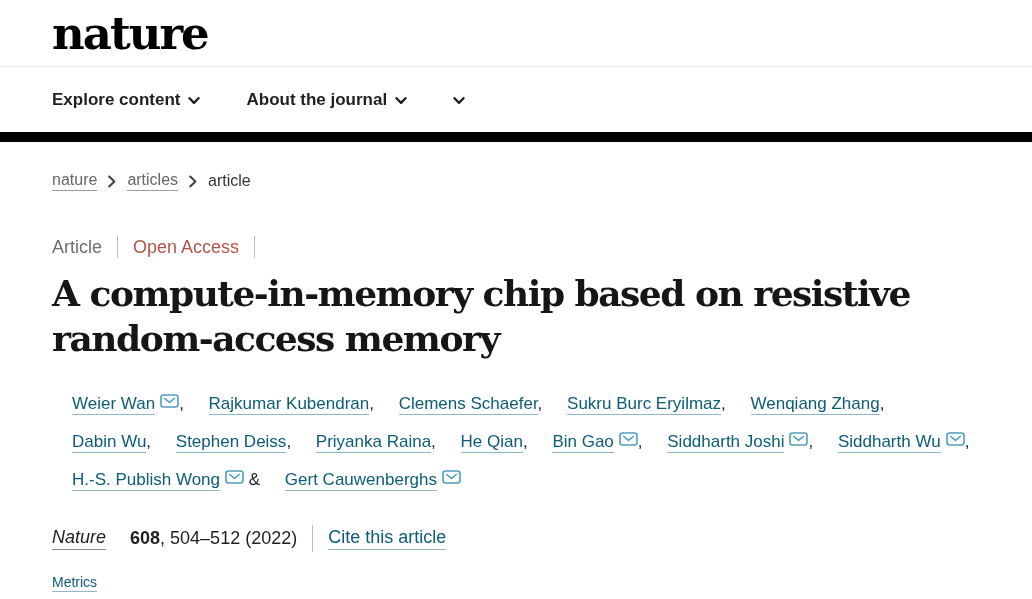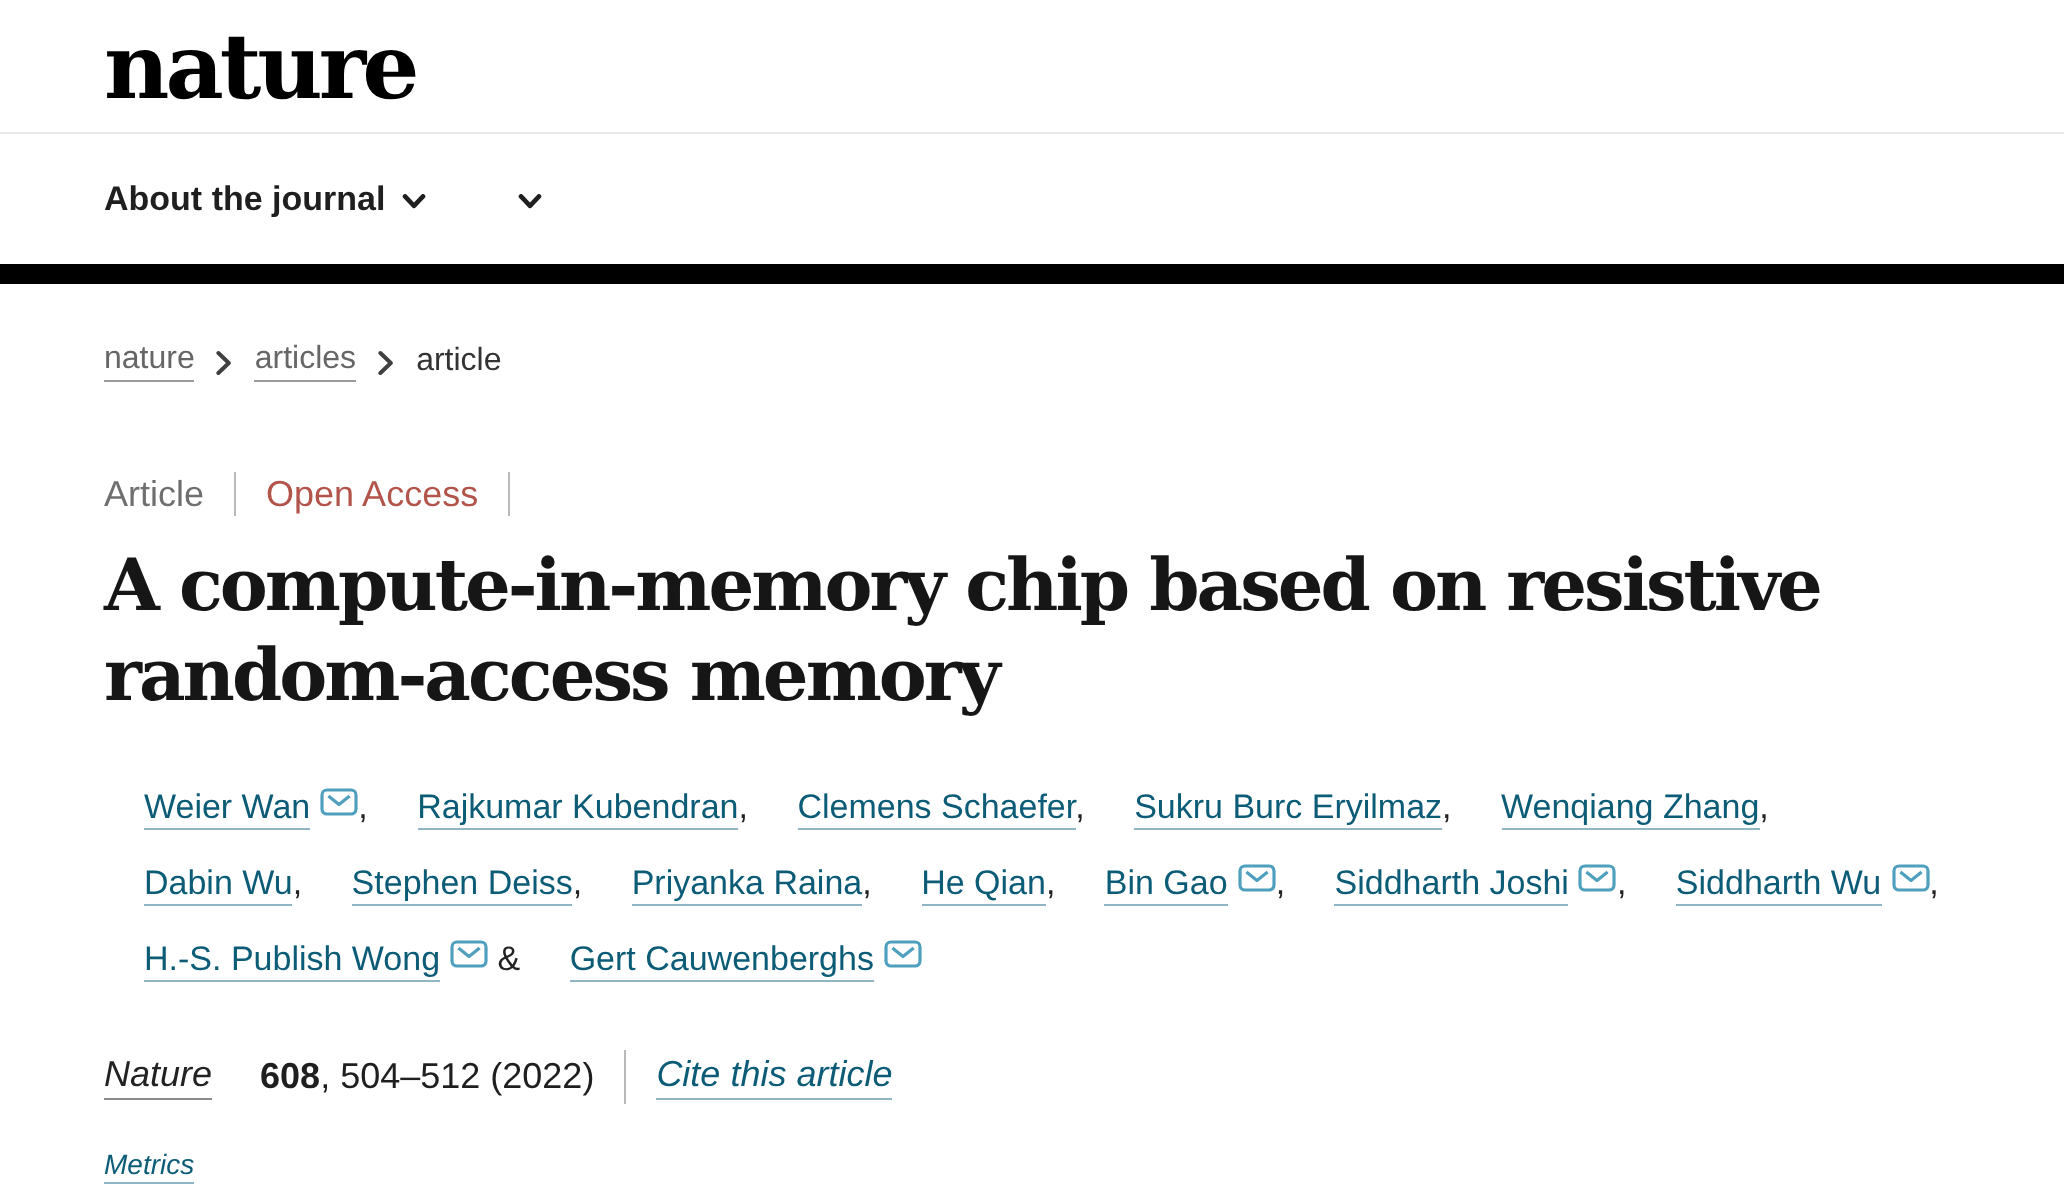"Explore content" a.nav-item { html: none -> <a> <span>Explore content</span> <svg> <path></path> </svg> </a> }
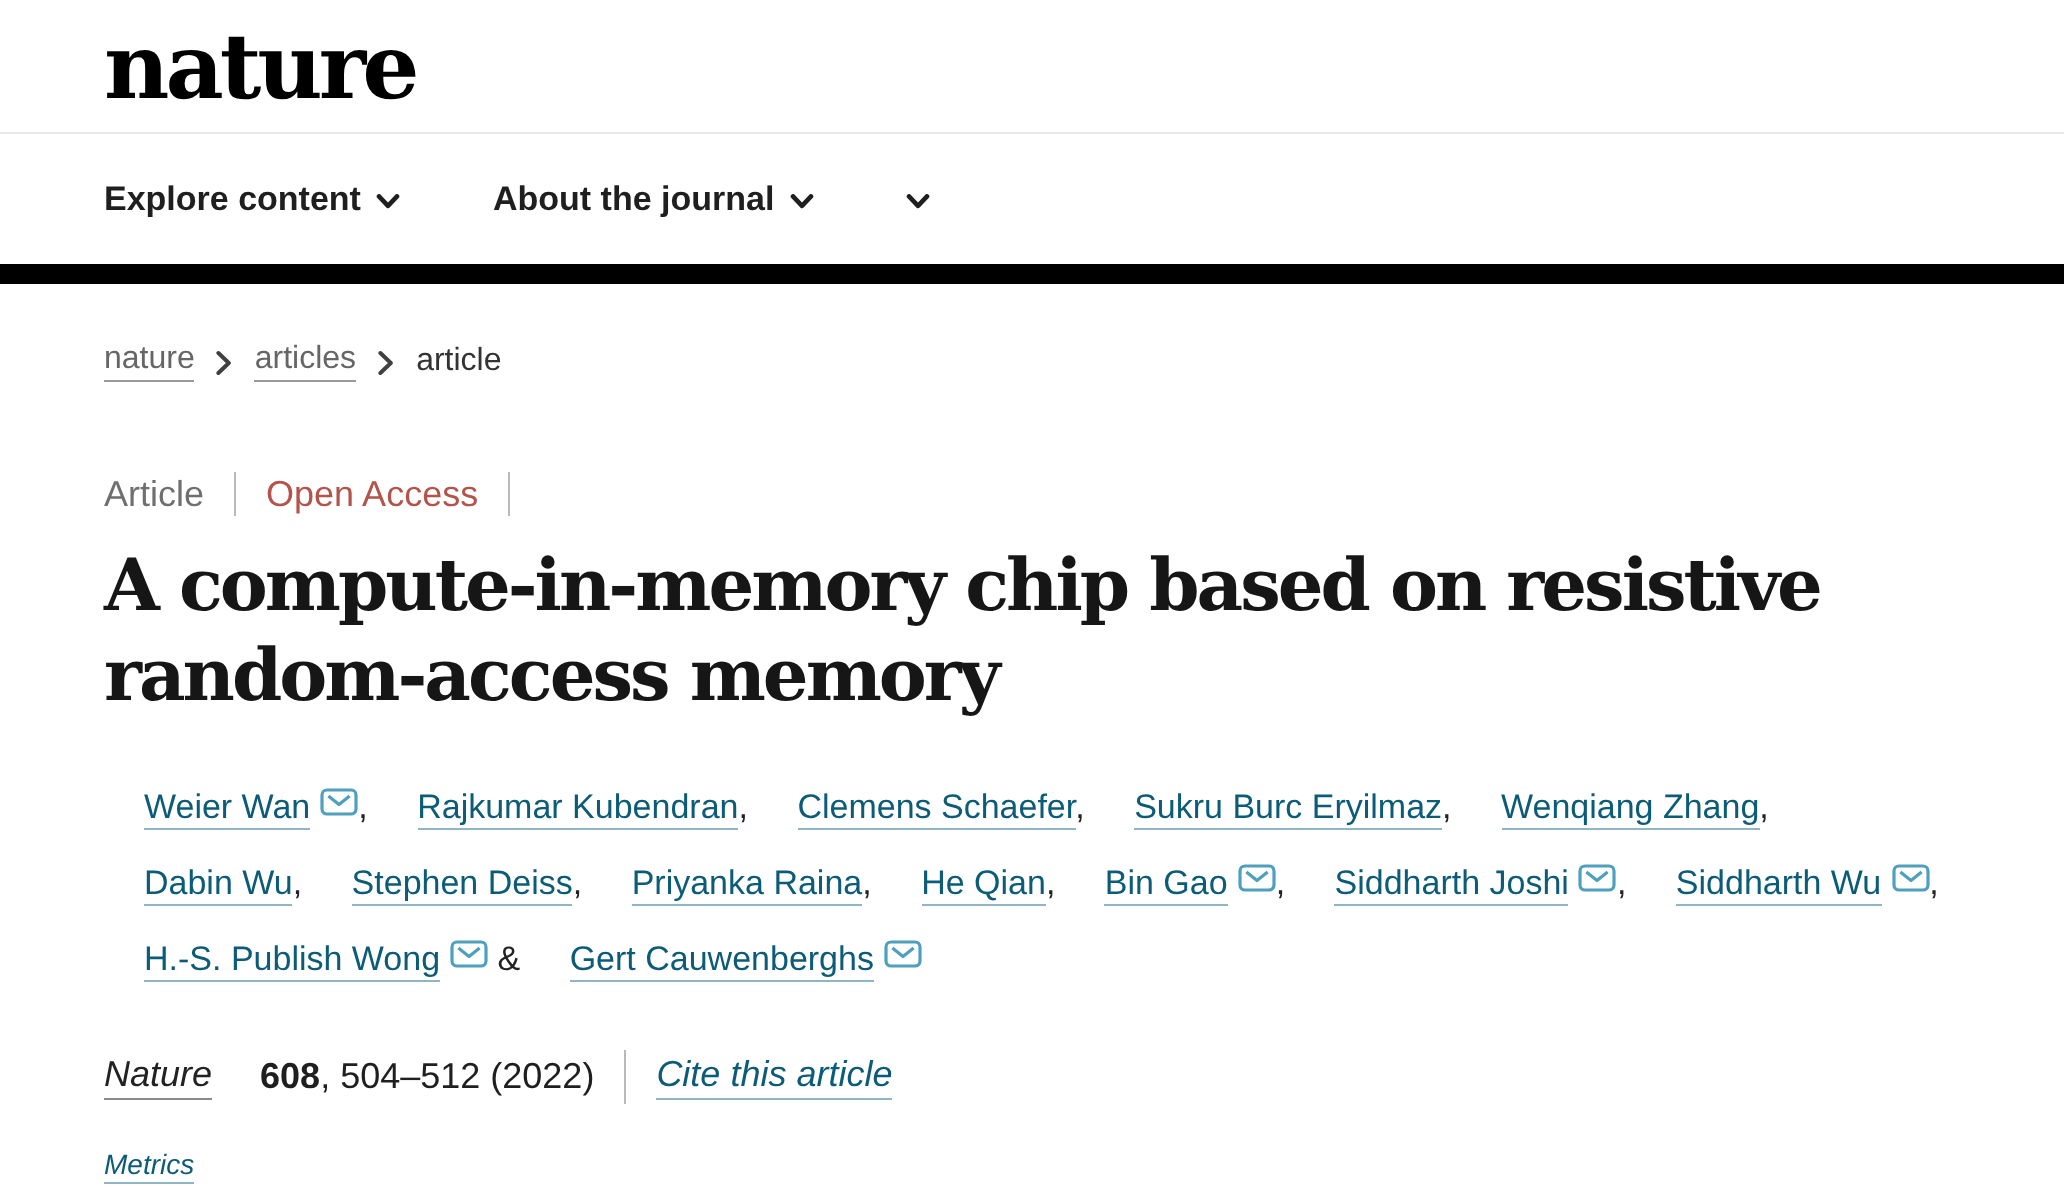"Cite this article" .teal-link { font-style: italic -> none }
